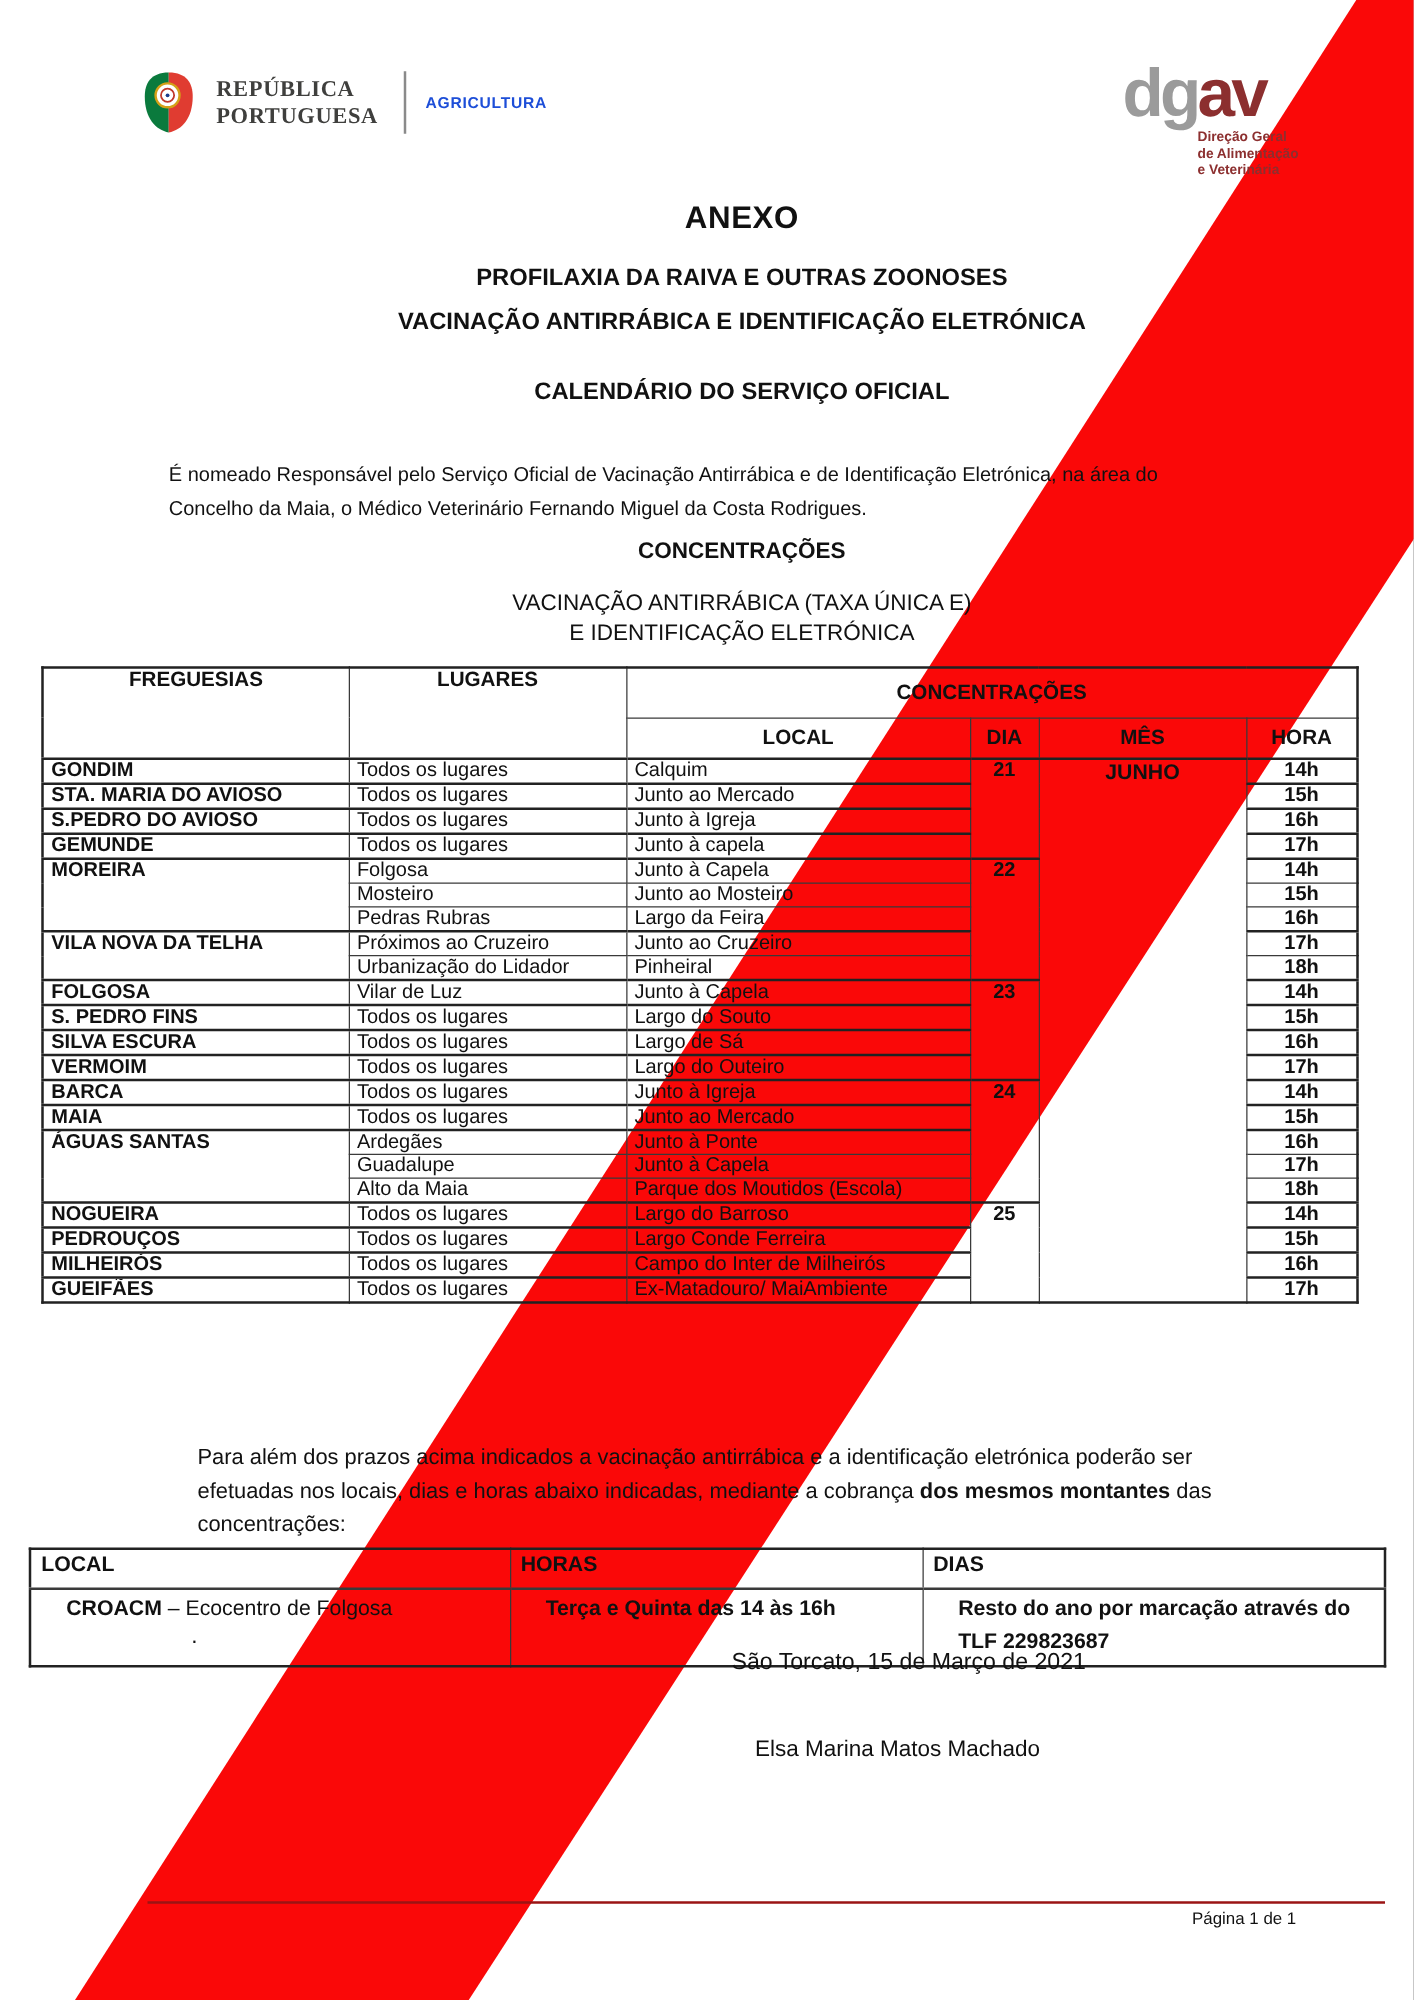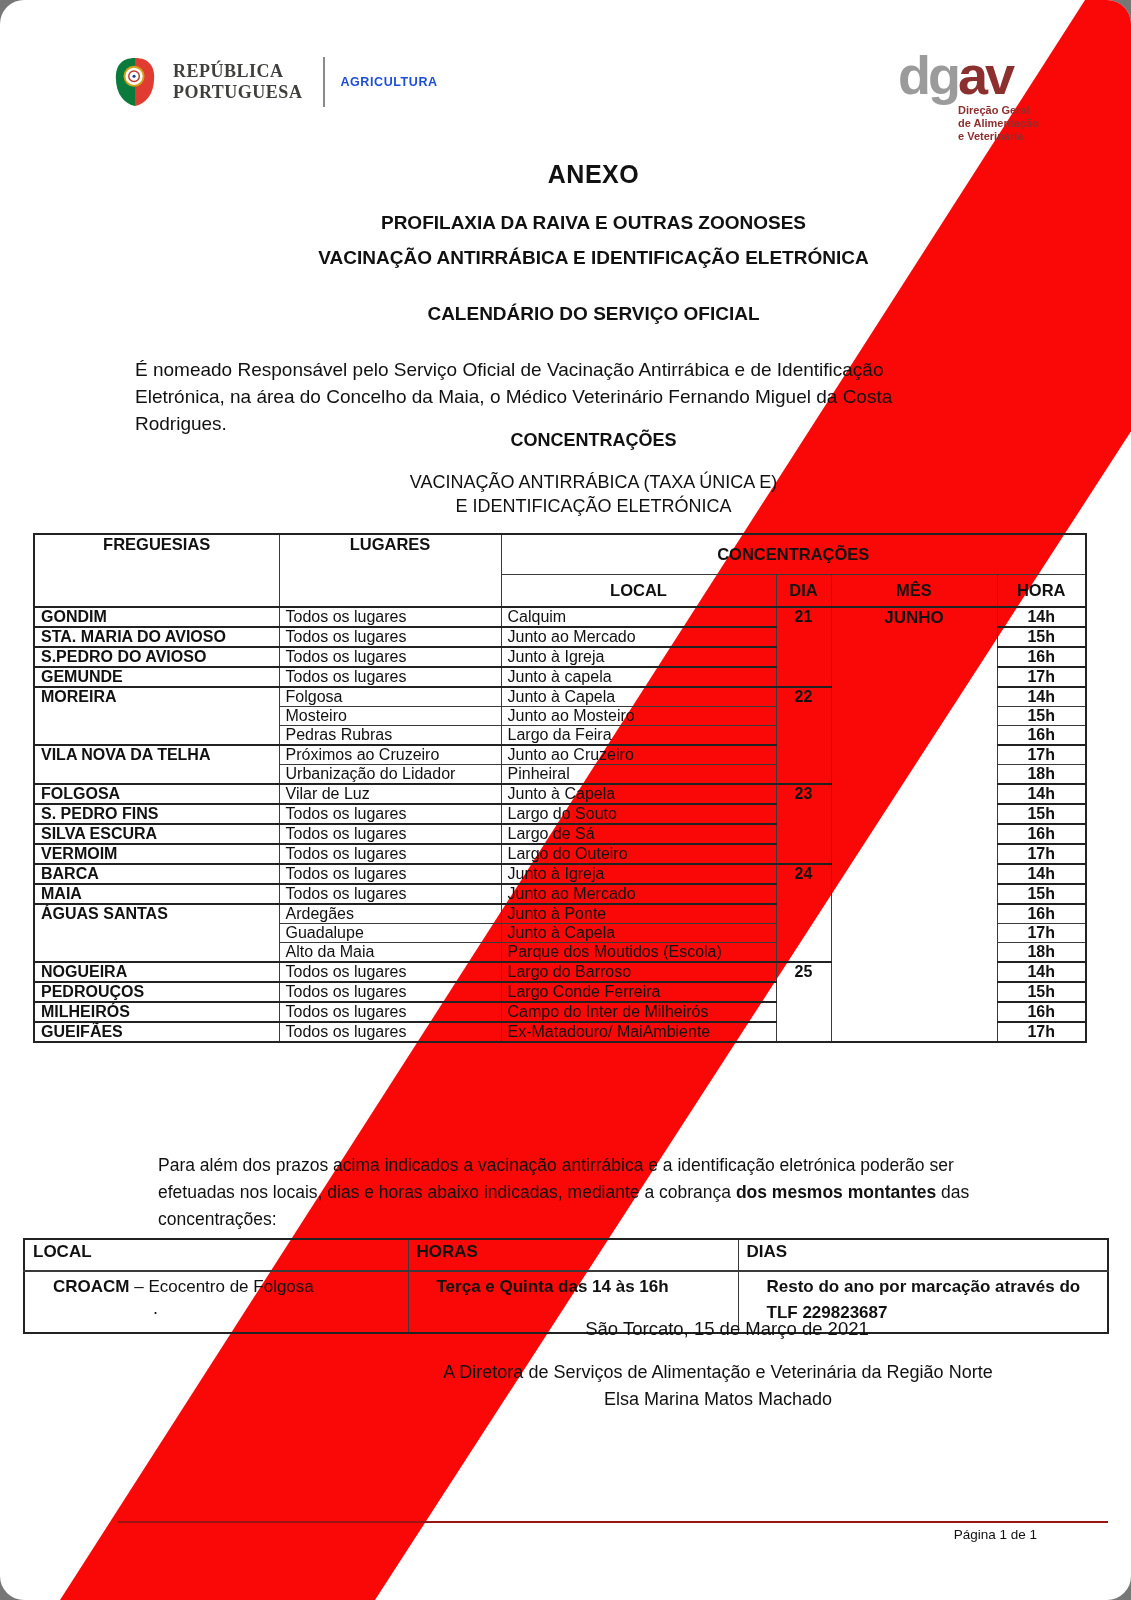"REPÚBLICA" #page { border-radius: 24px -> none }
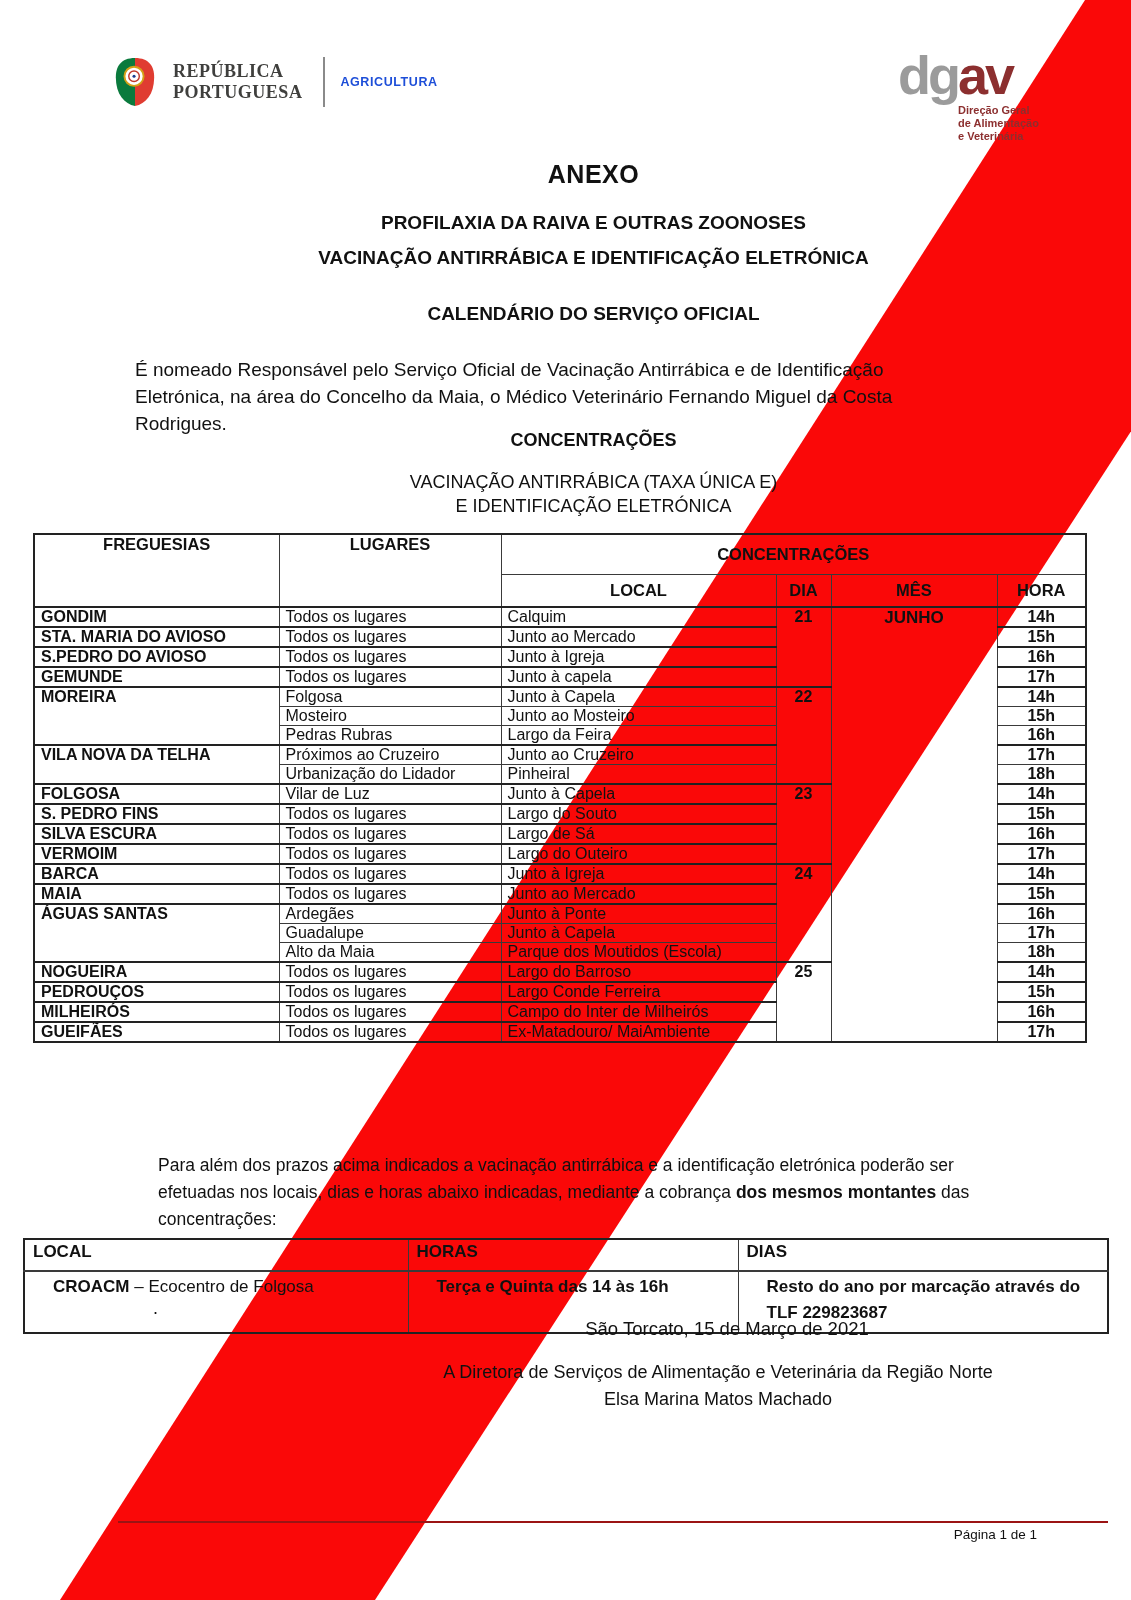"É nomeado Responsável pelo Serviço" .intro { font-size: 19px -> 16px; top: 356px -> 367px }
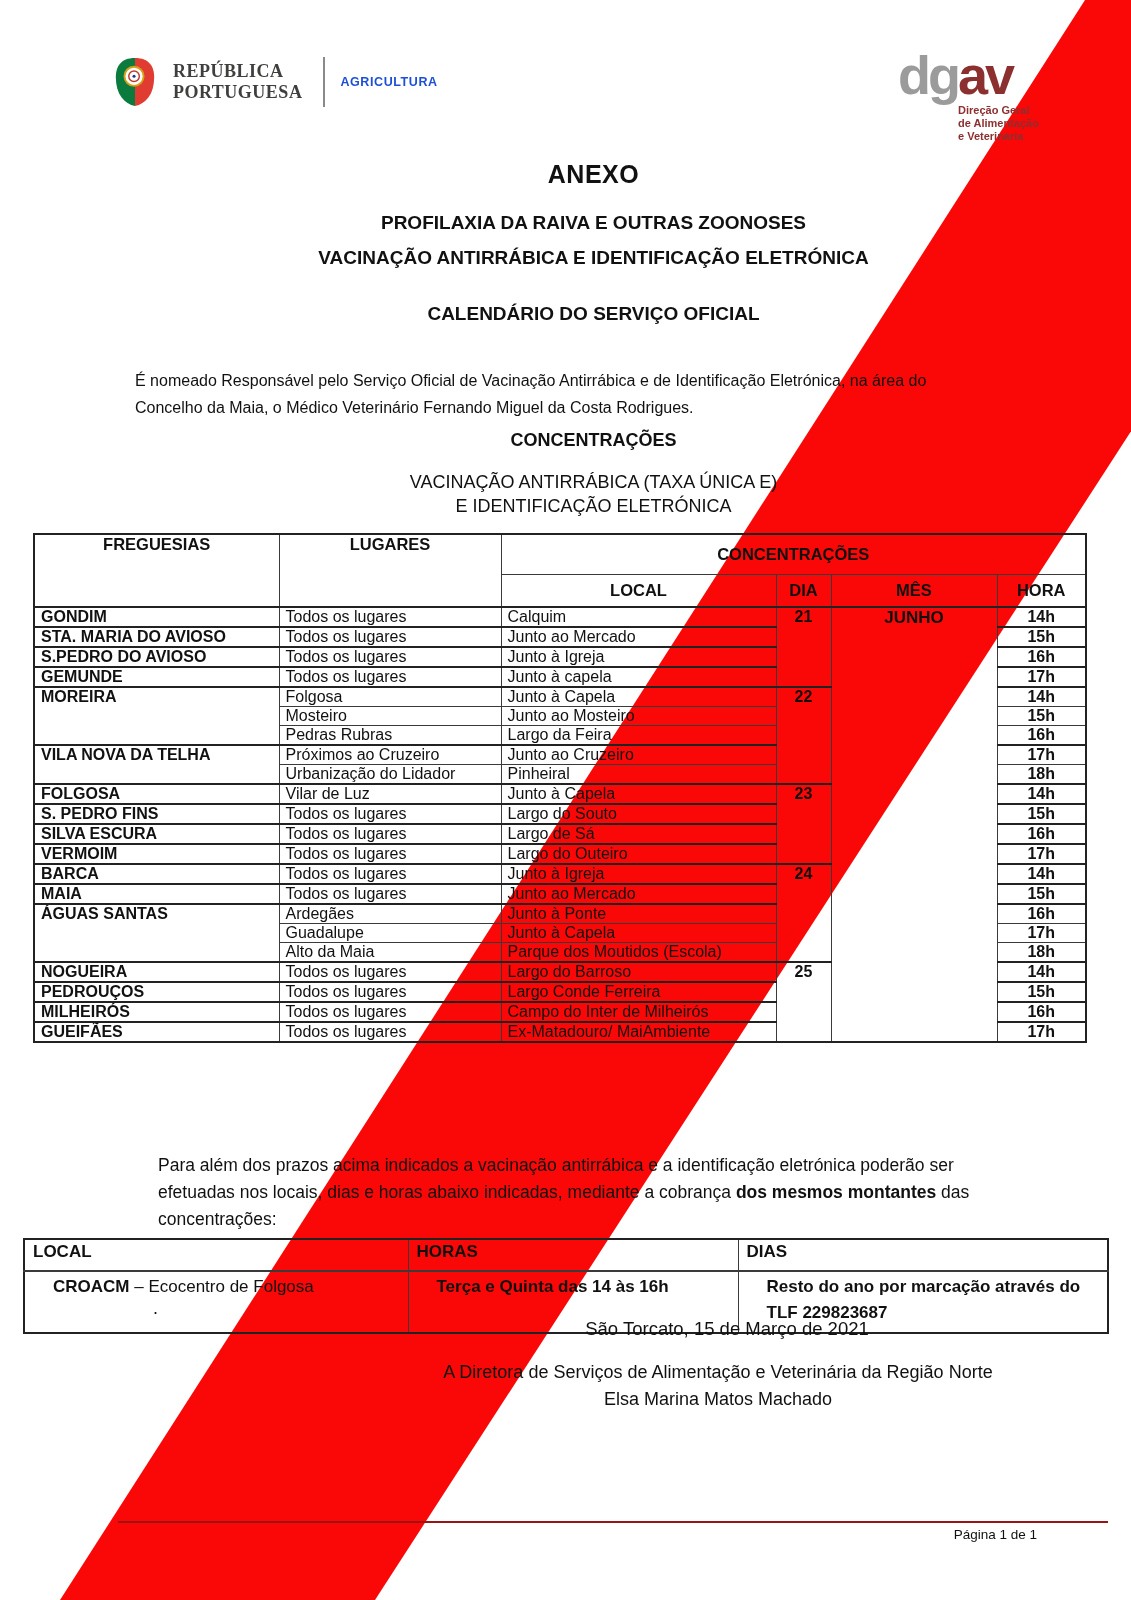"A Diretora de Serviços de" div.abs { html: <div>A Diretora de Serviços de Alimentação e Veterinária da Região Norte</div> -> none }
